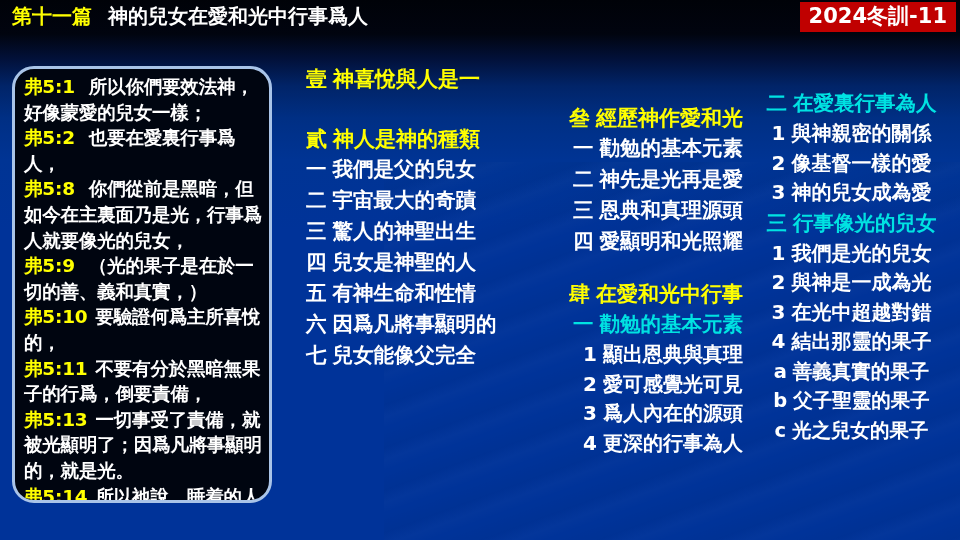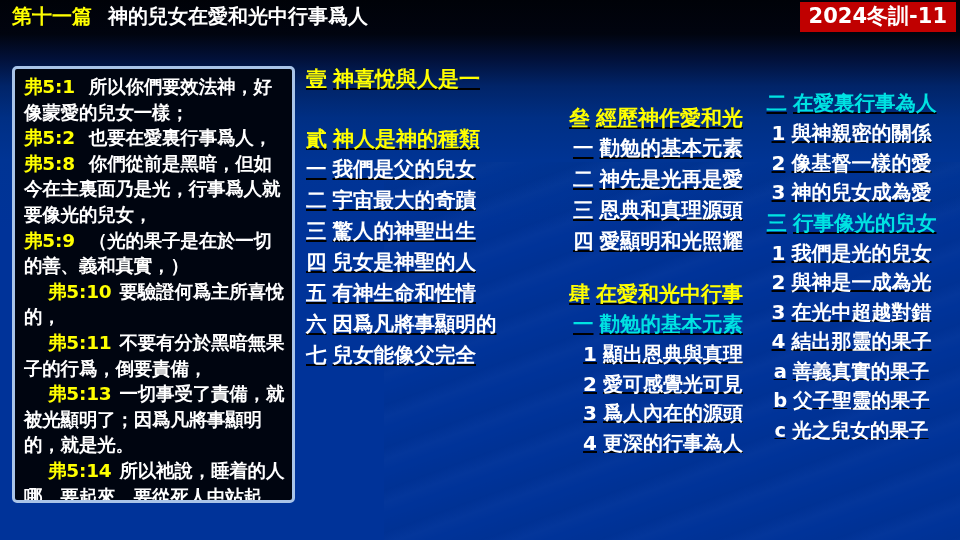"弗5:1 所以你們要效法神，好像蒙愛的兒女一樣；" #verse-box { border-radius: 5px -> 22px; width: 283px -> 260px }
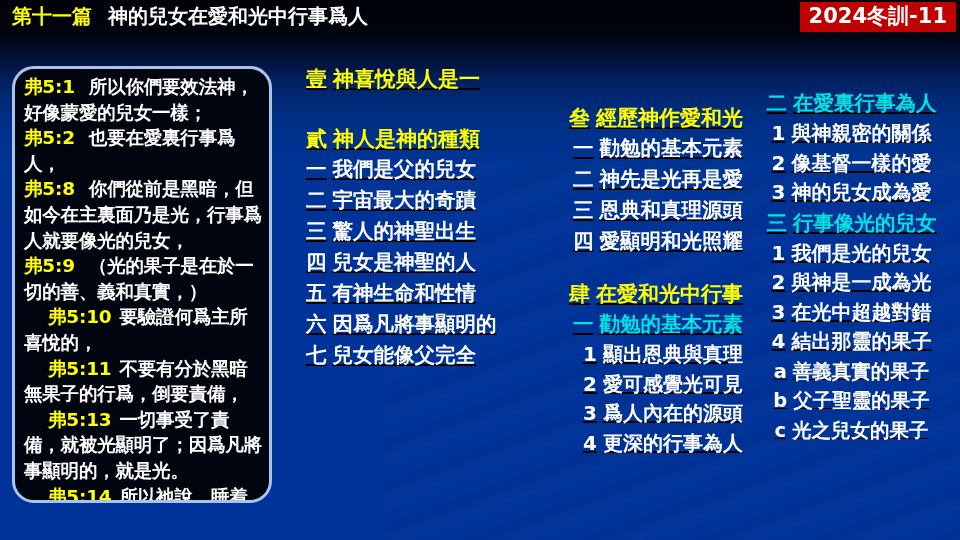"壹 神喜悅與人是一" .col { text-decoration: underline -> none }
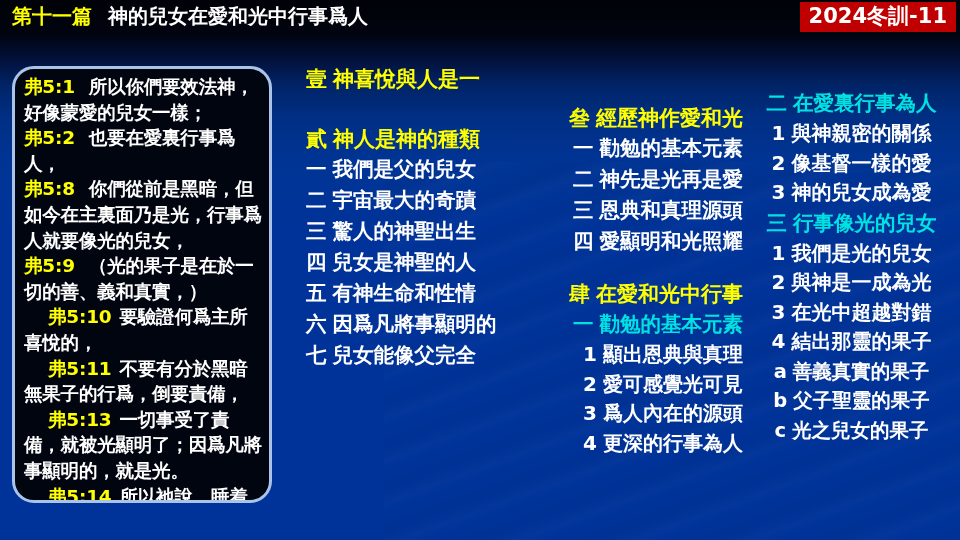"弗5:10" .vref.gap-mid { margin-left: 24px -> none }
